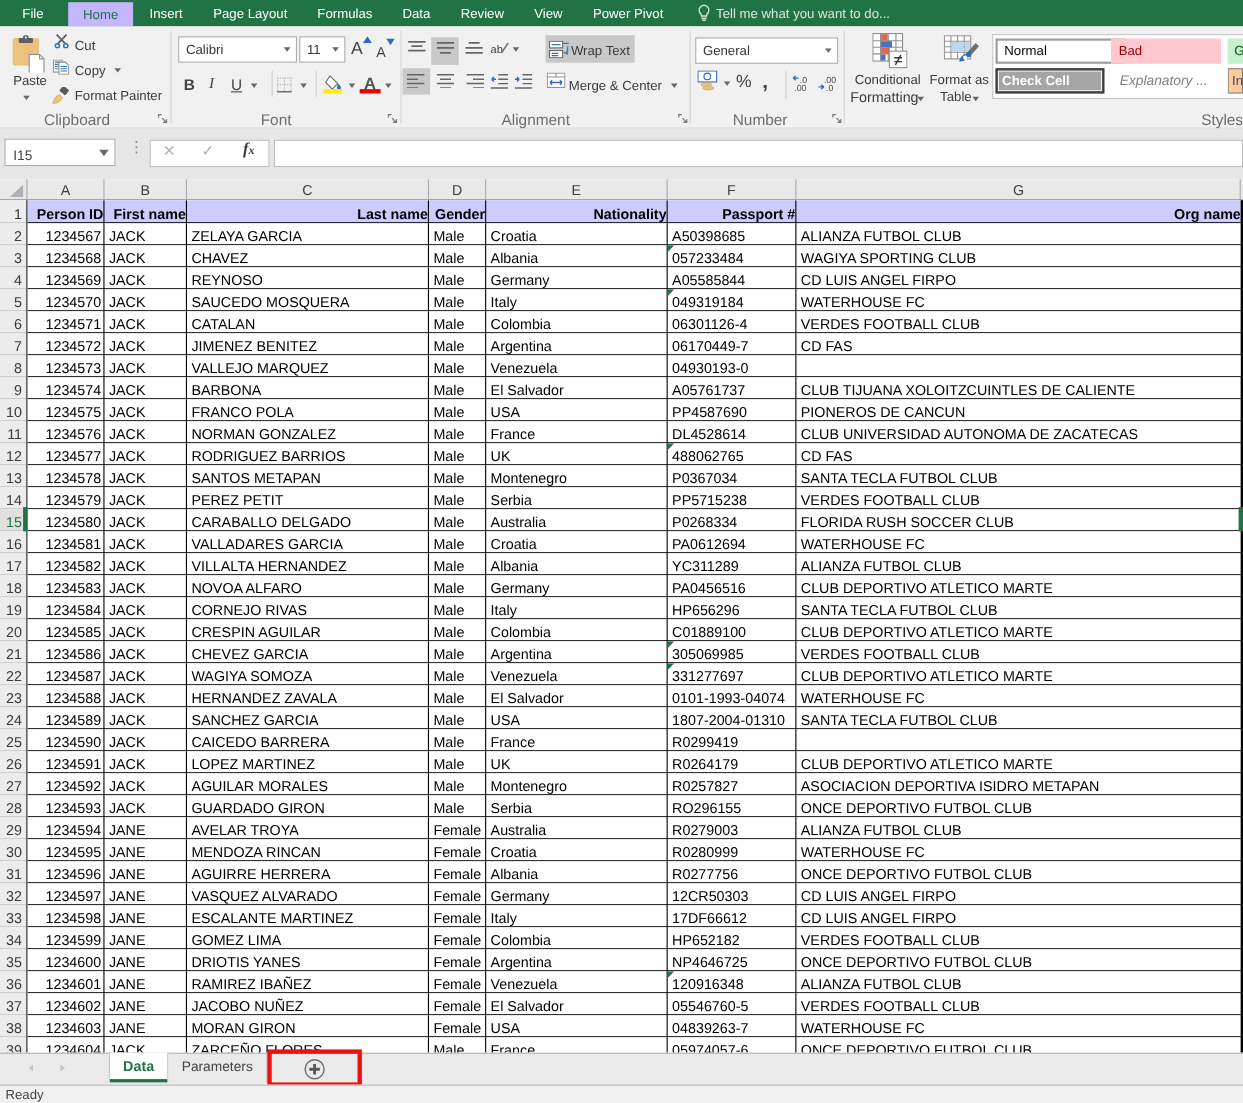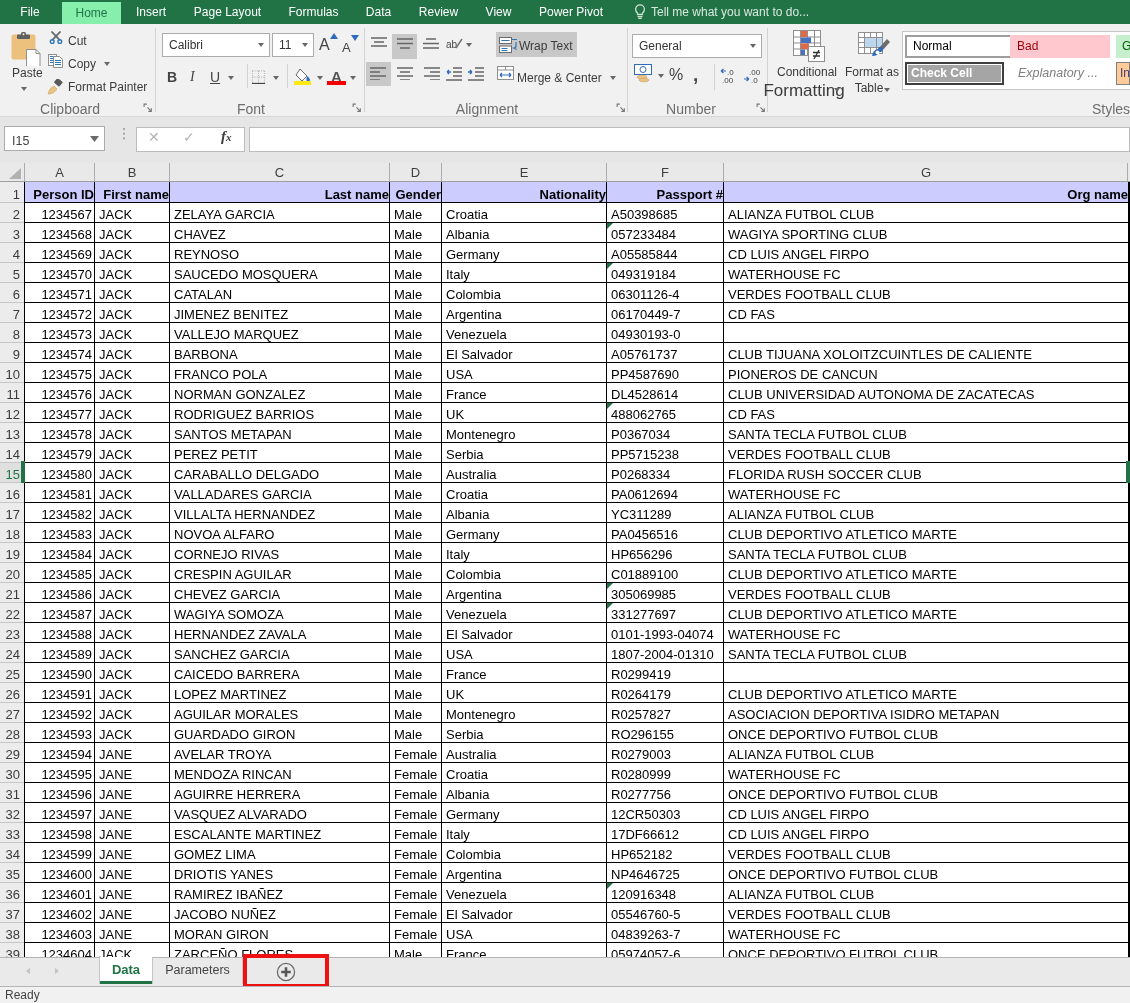"Home" #hometab { background: #86efac -> #c4b5fd }
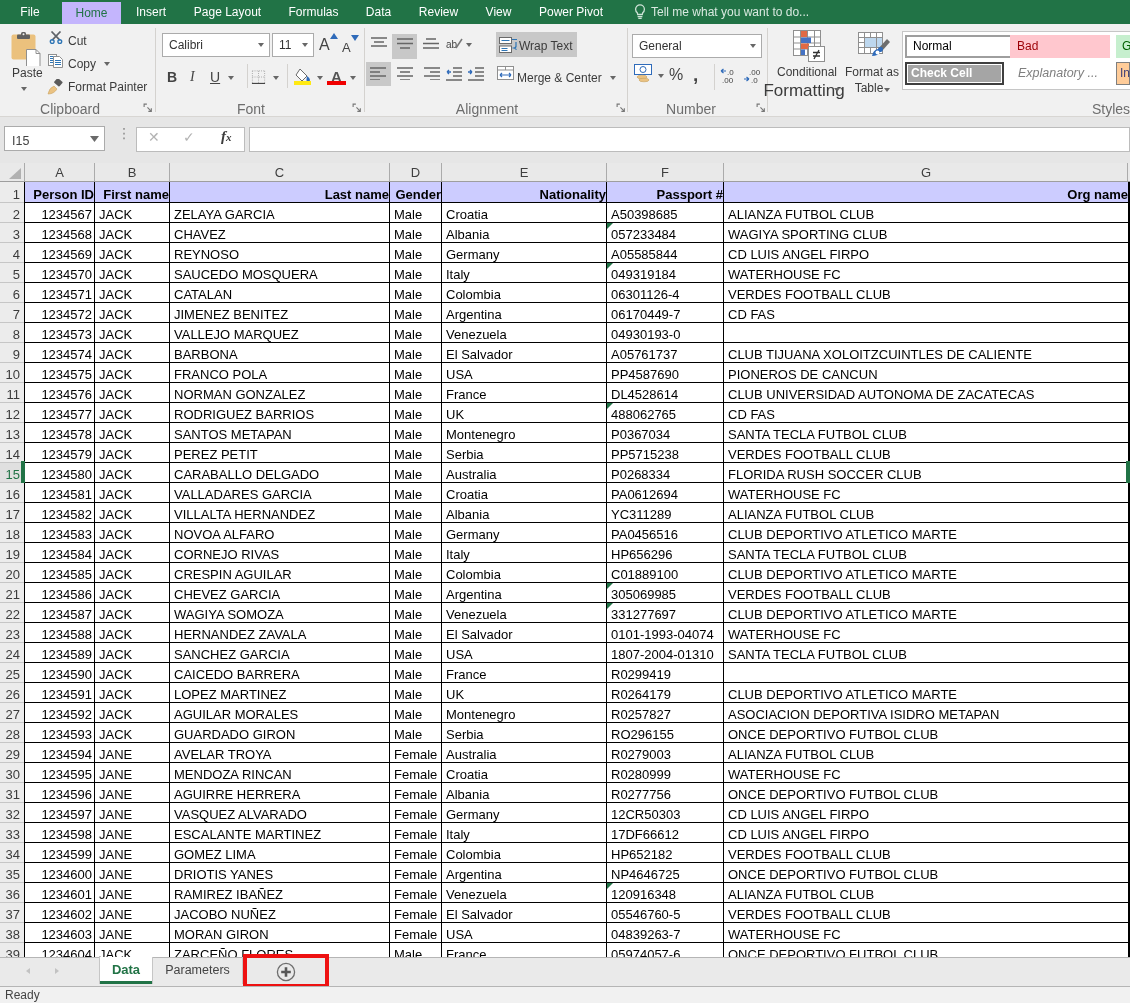"Formatting" div.glabel { font-size: 17px -> 13px }
